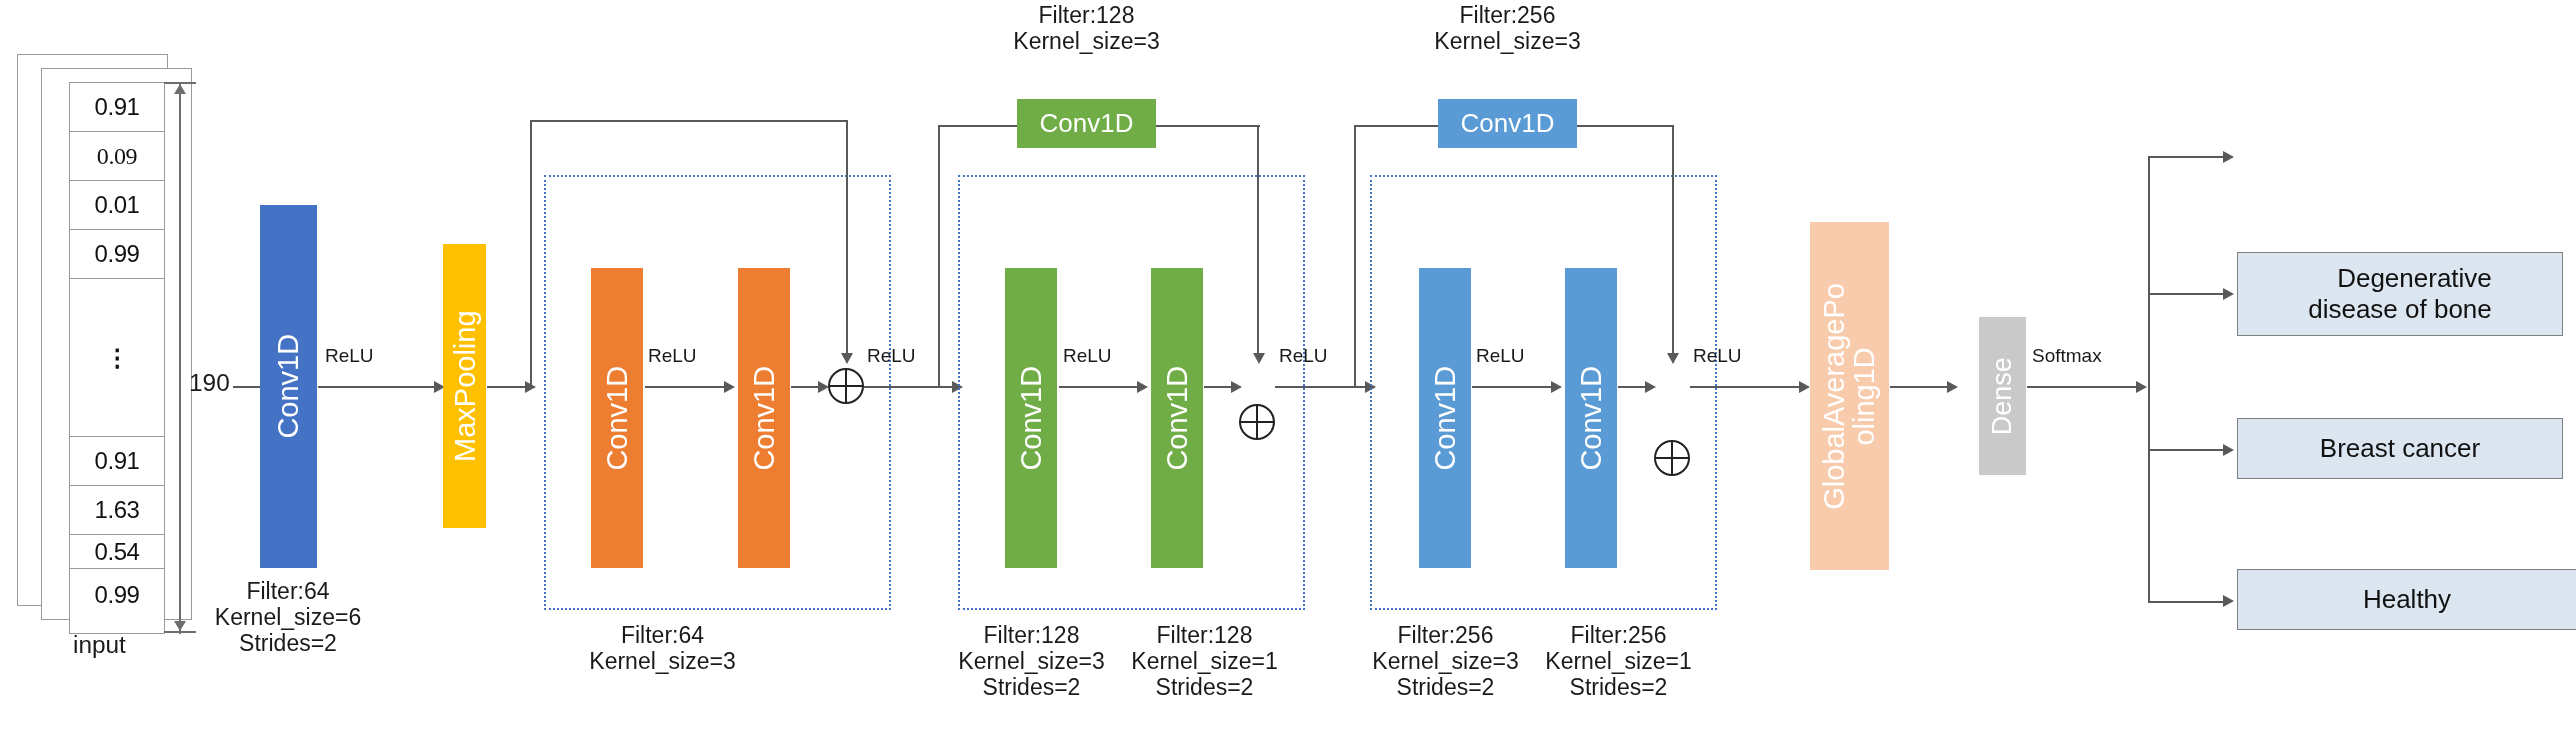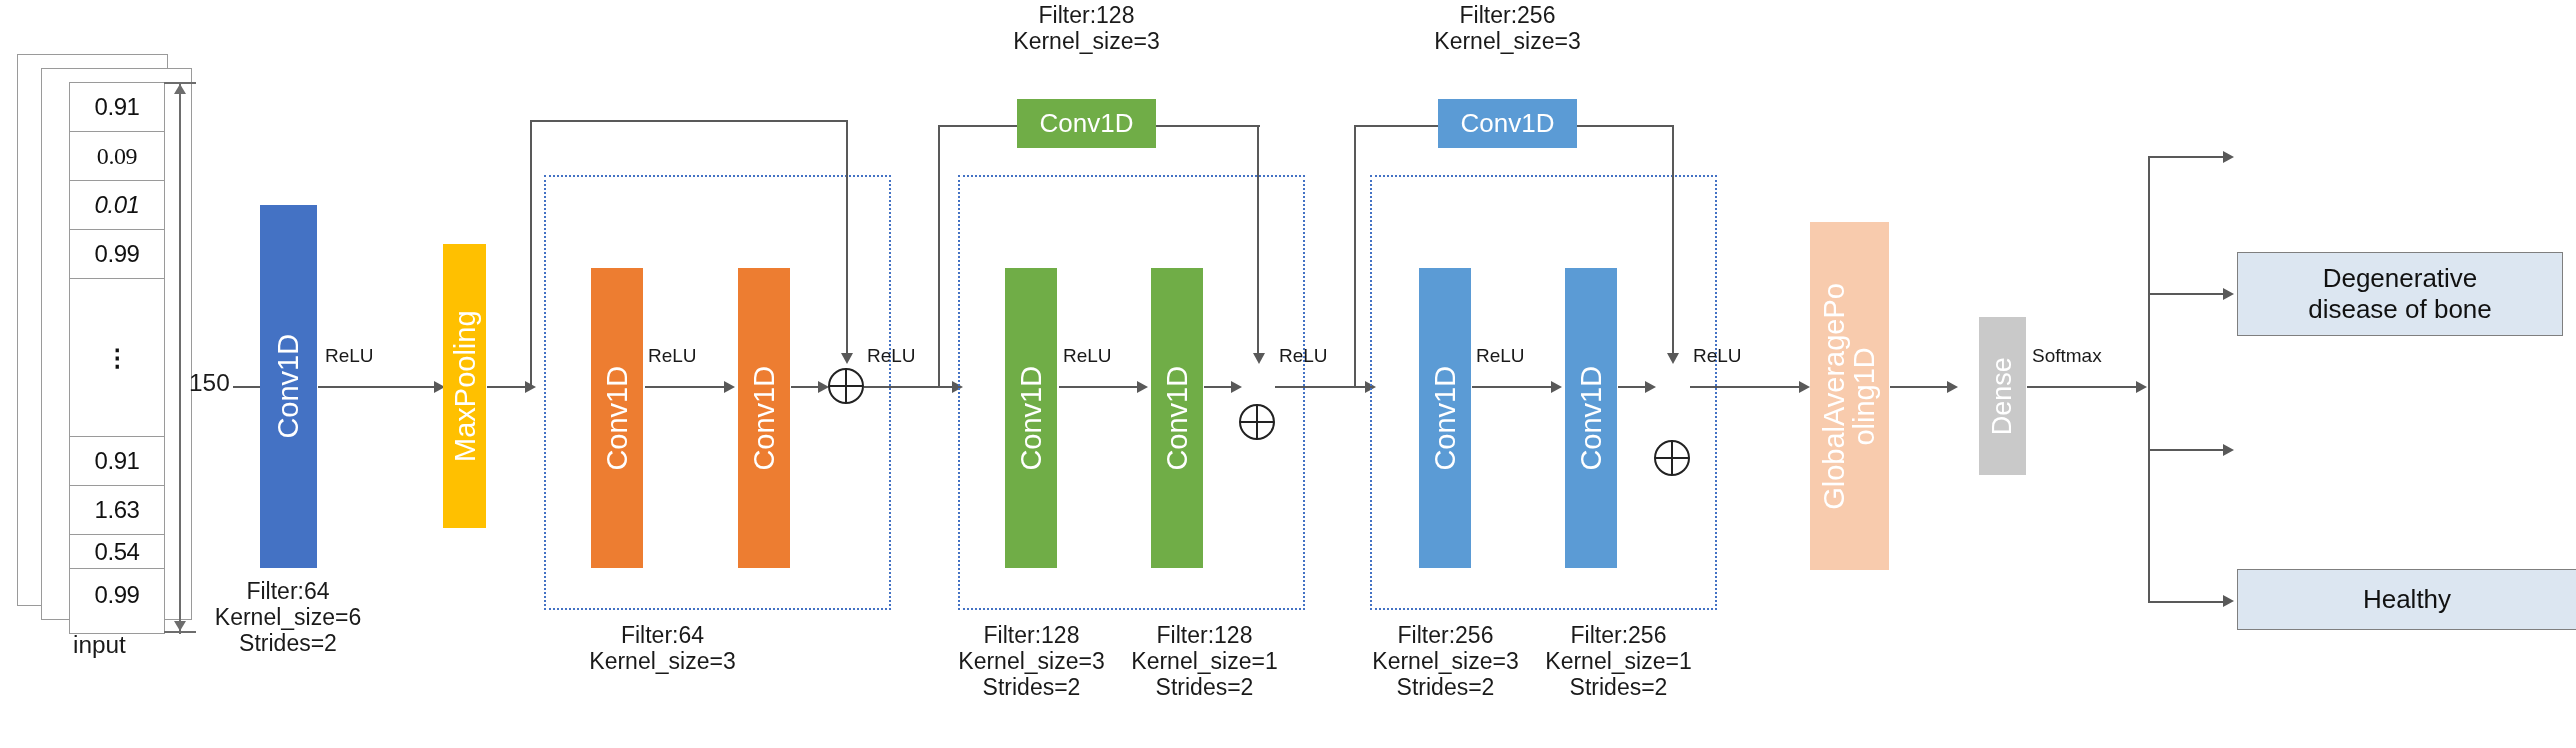"0.01" div.cell { font-style: italic -> none }
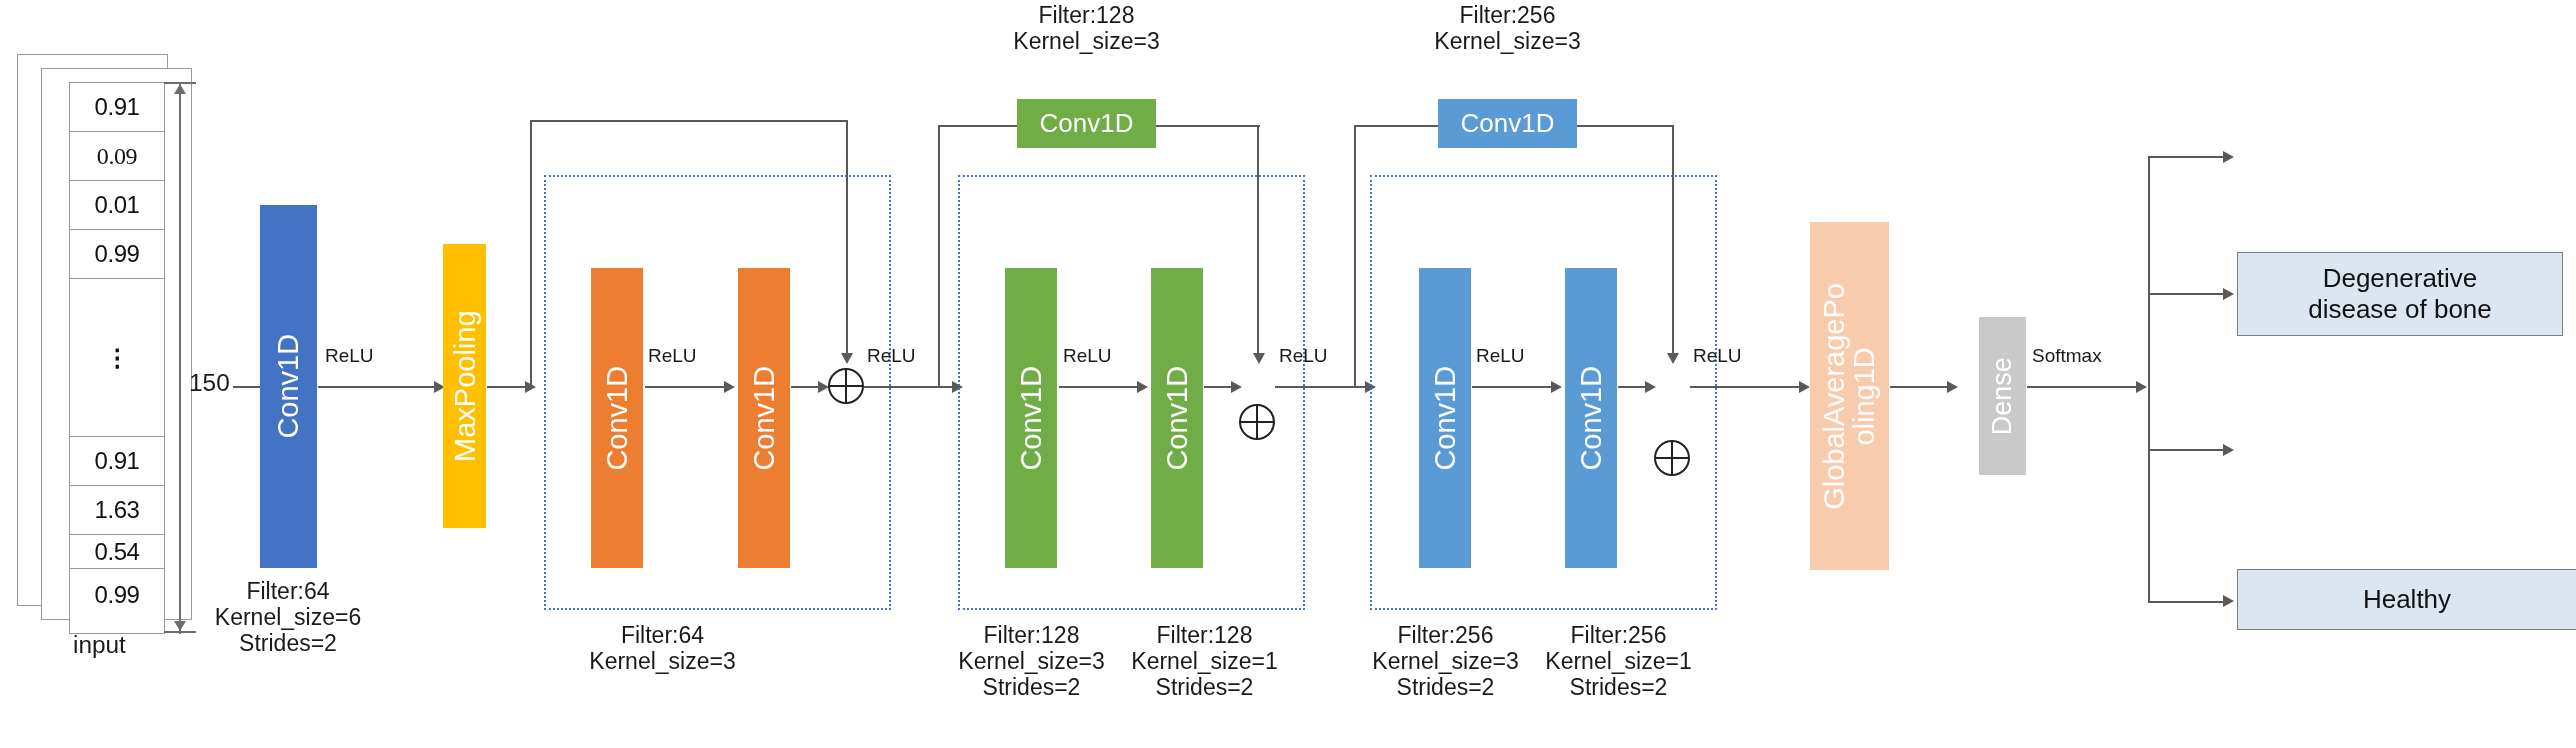"Degenerative" div.abs { text-align: none -> right }
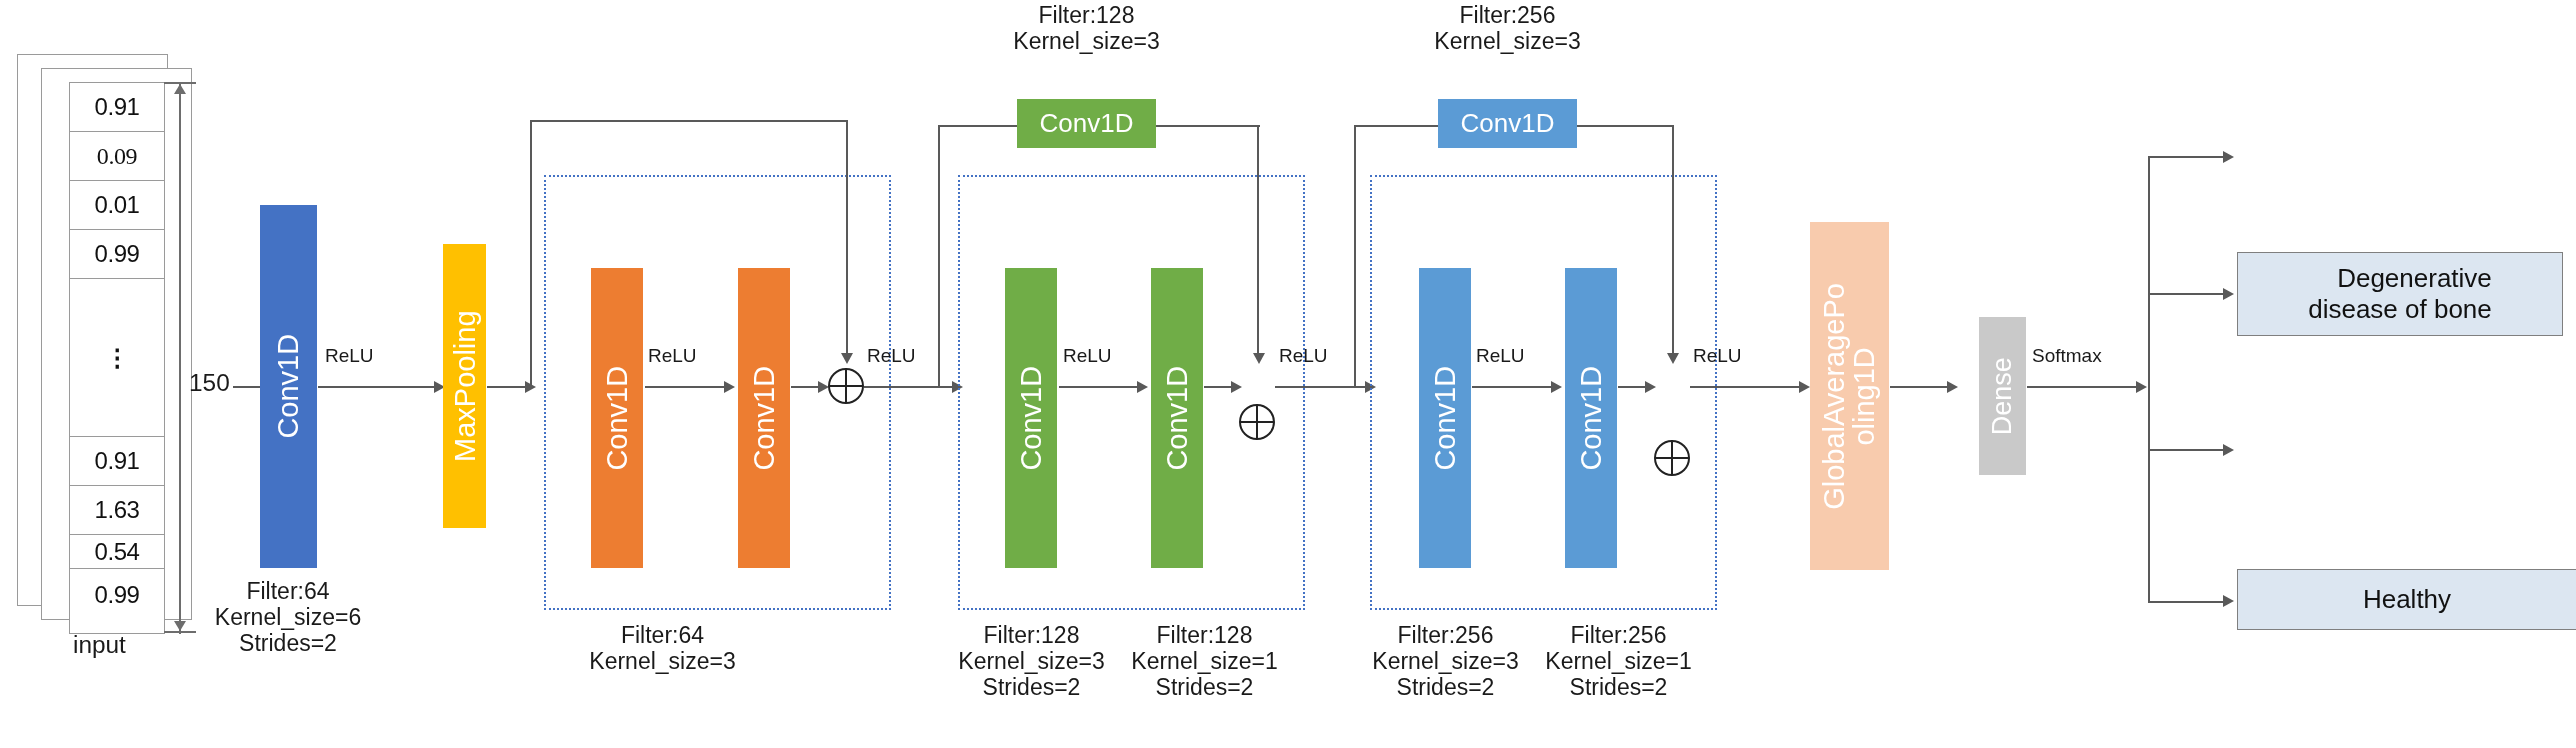"150" div.abs { text: 150 -> 190 }
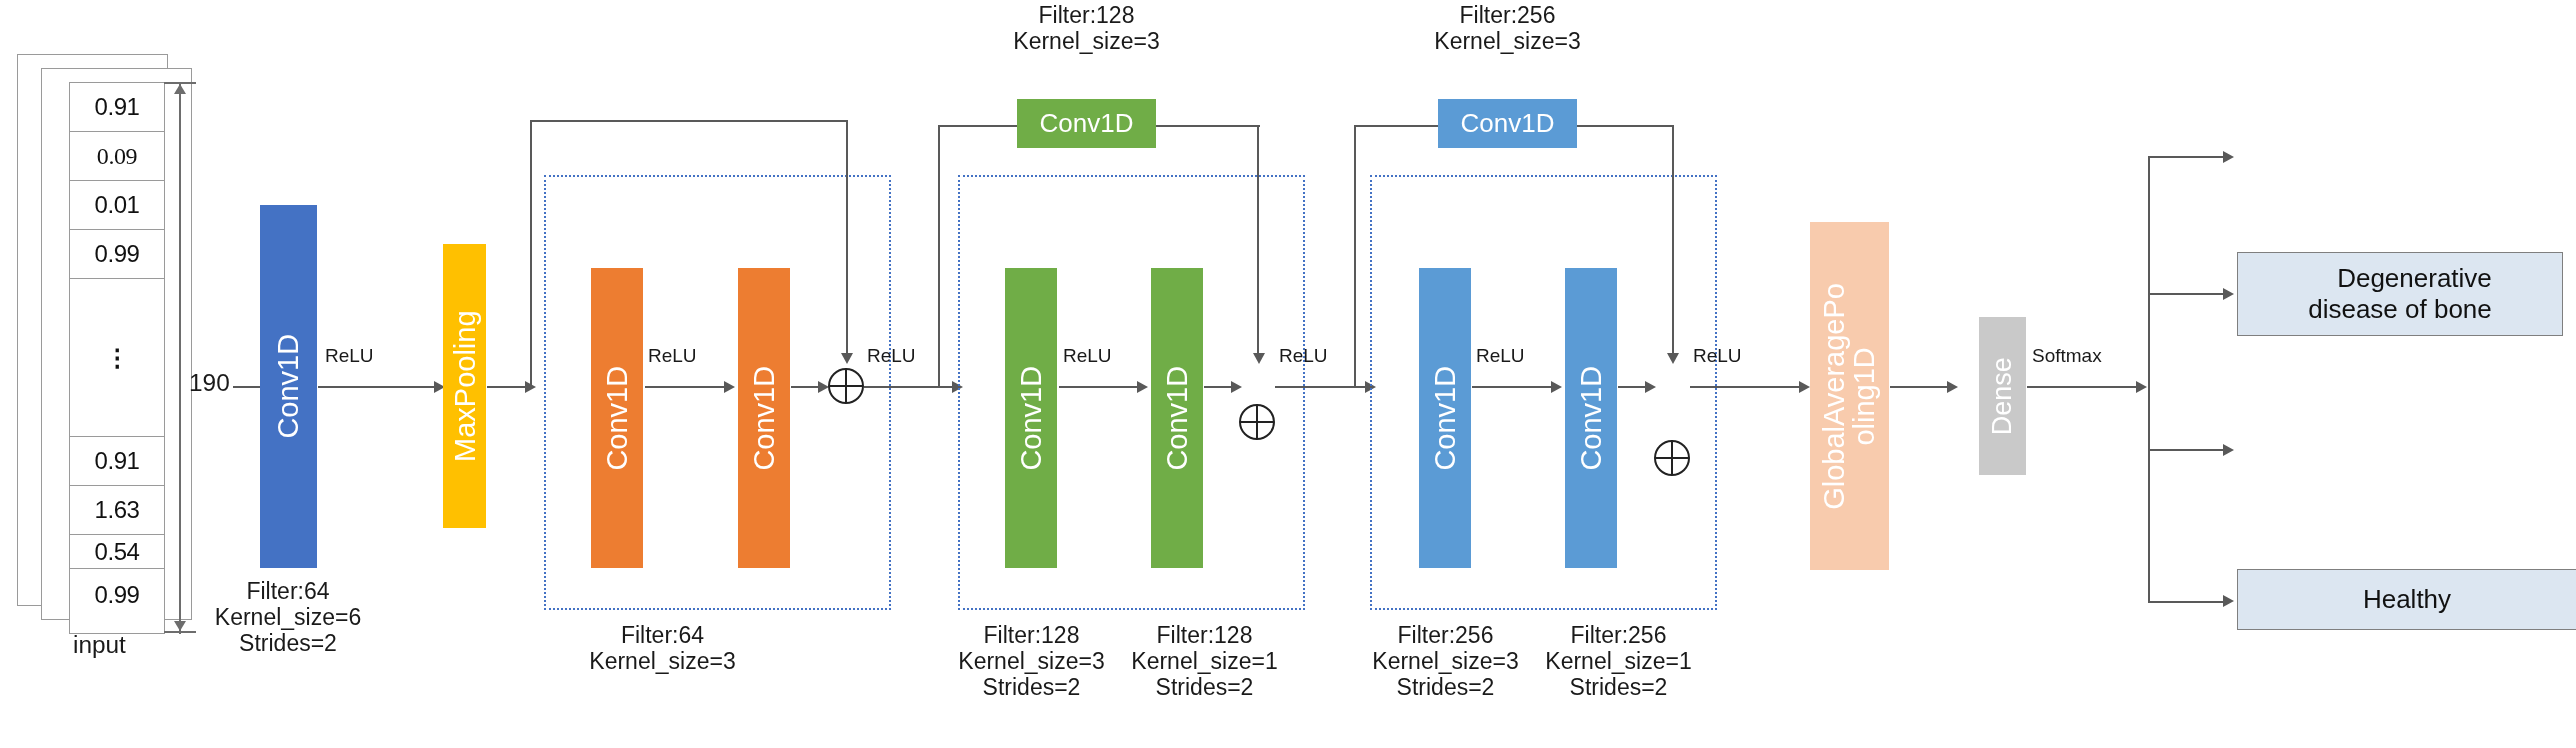"Breast cancer" div.abs { html: none -> <div> <span> <span>Breast cancer</span> </span> </div> }
